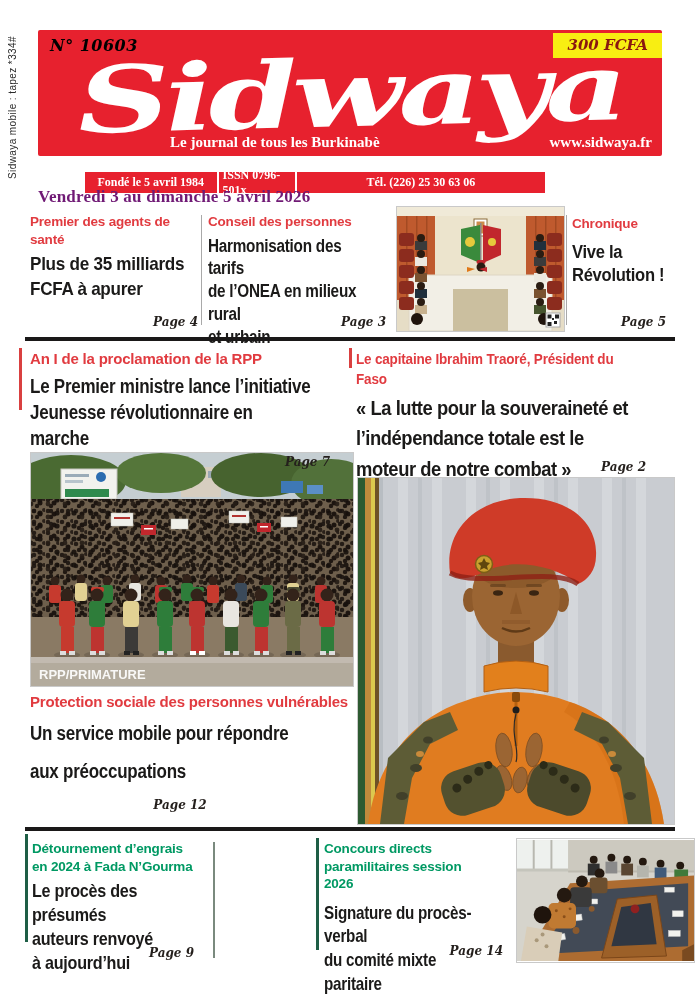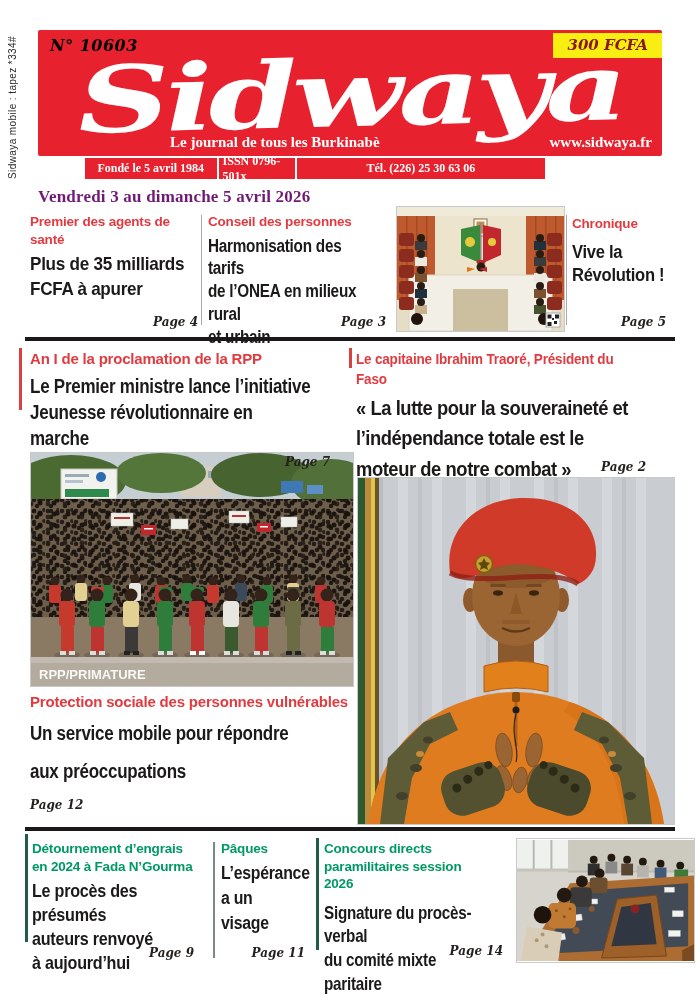"Fondé le 5 avril 1984" div.abs { top: 158px -> 172px }
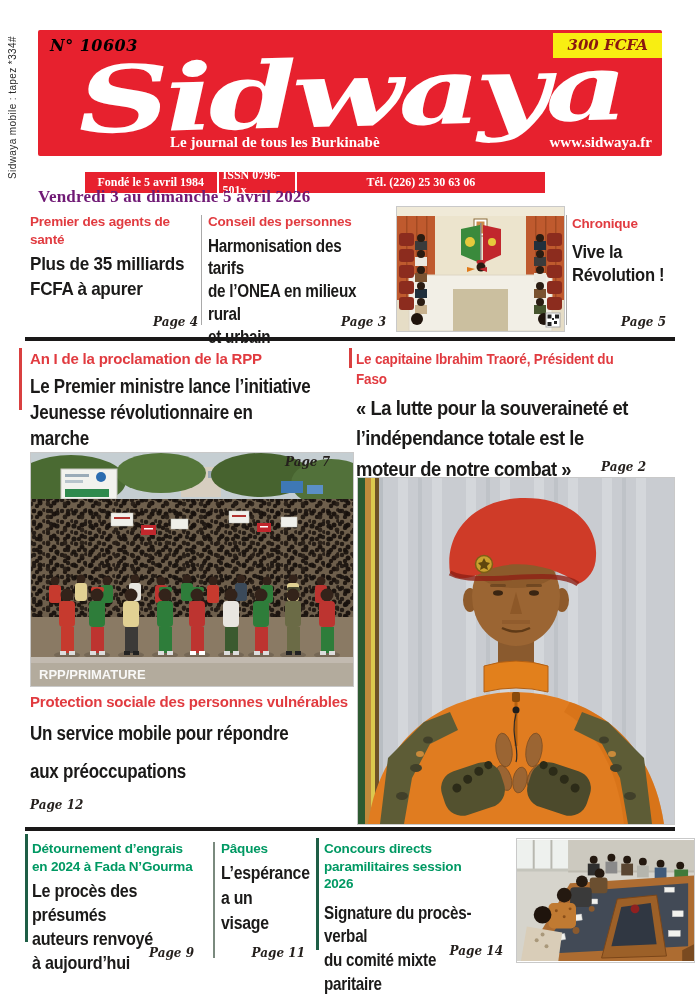"Page 12" div.pref { text-align: left -> center }
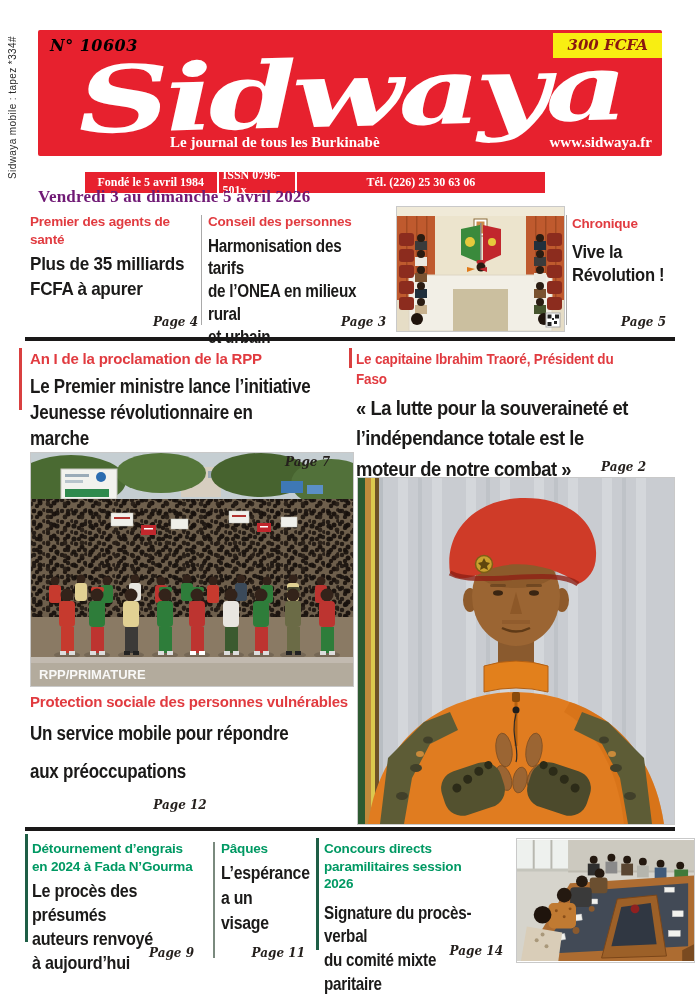"Pâques" div.abs { html: <div> <div>Pâques</div> <div>L’espérance a un visage</div> <div>Page 11</div> </div> -> none }
